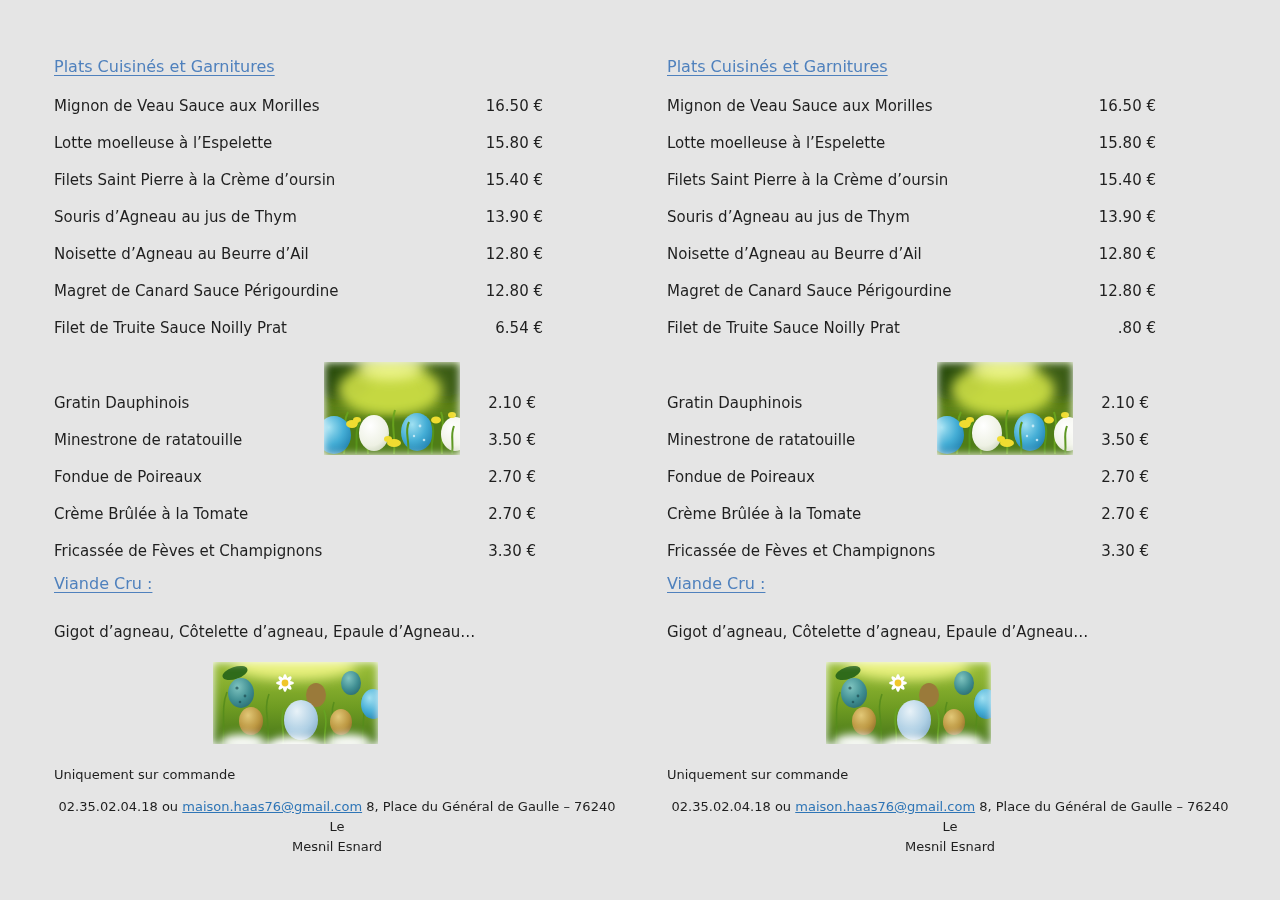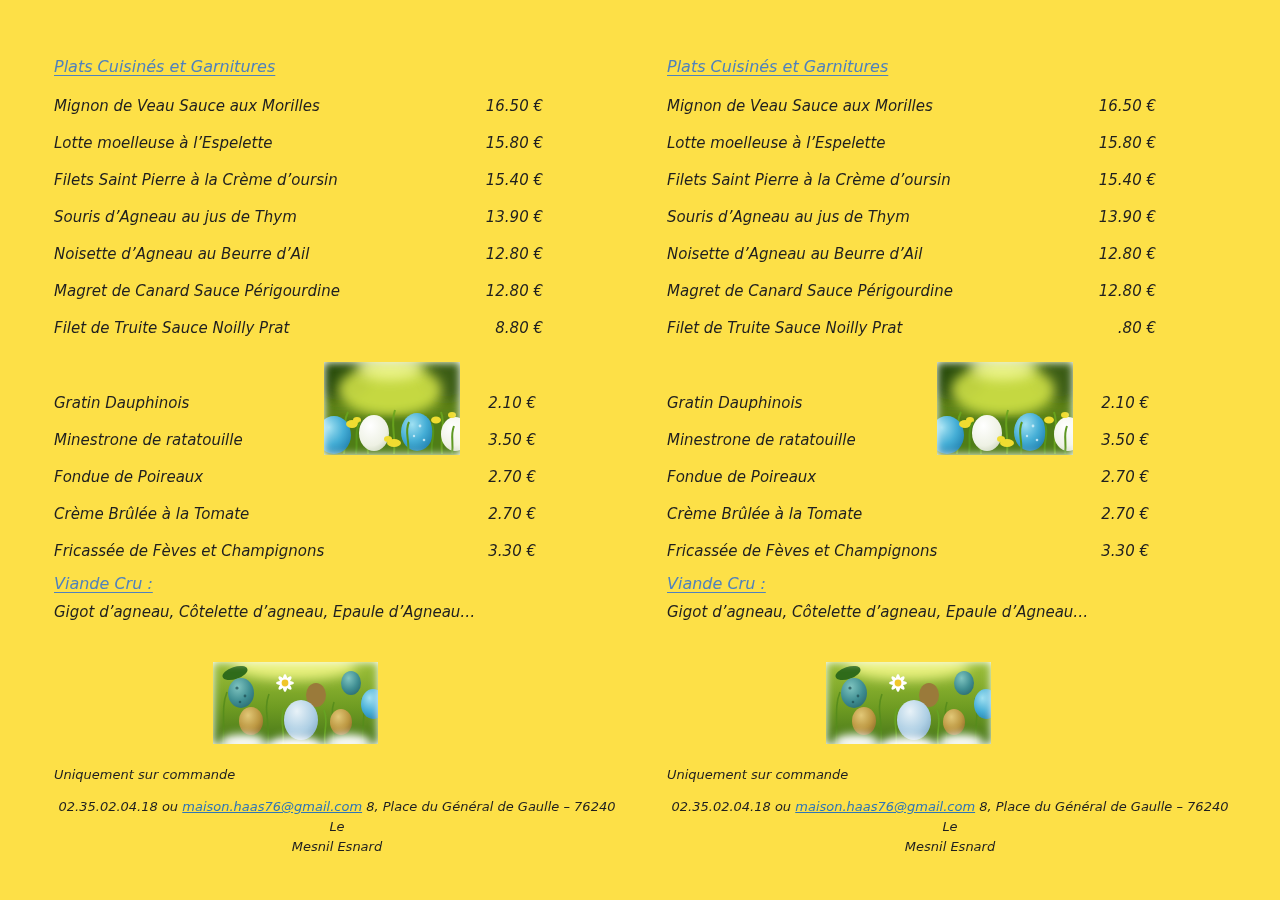"Plats Cuisinés et Garnitures" .page { background: #fde047 -> #e5e5e5; font-style: italic -> none }
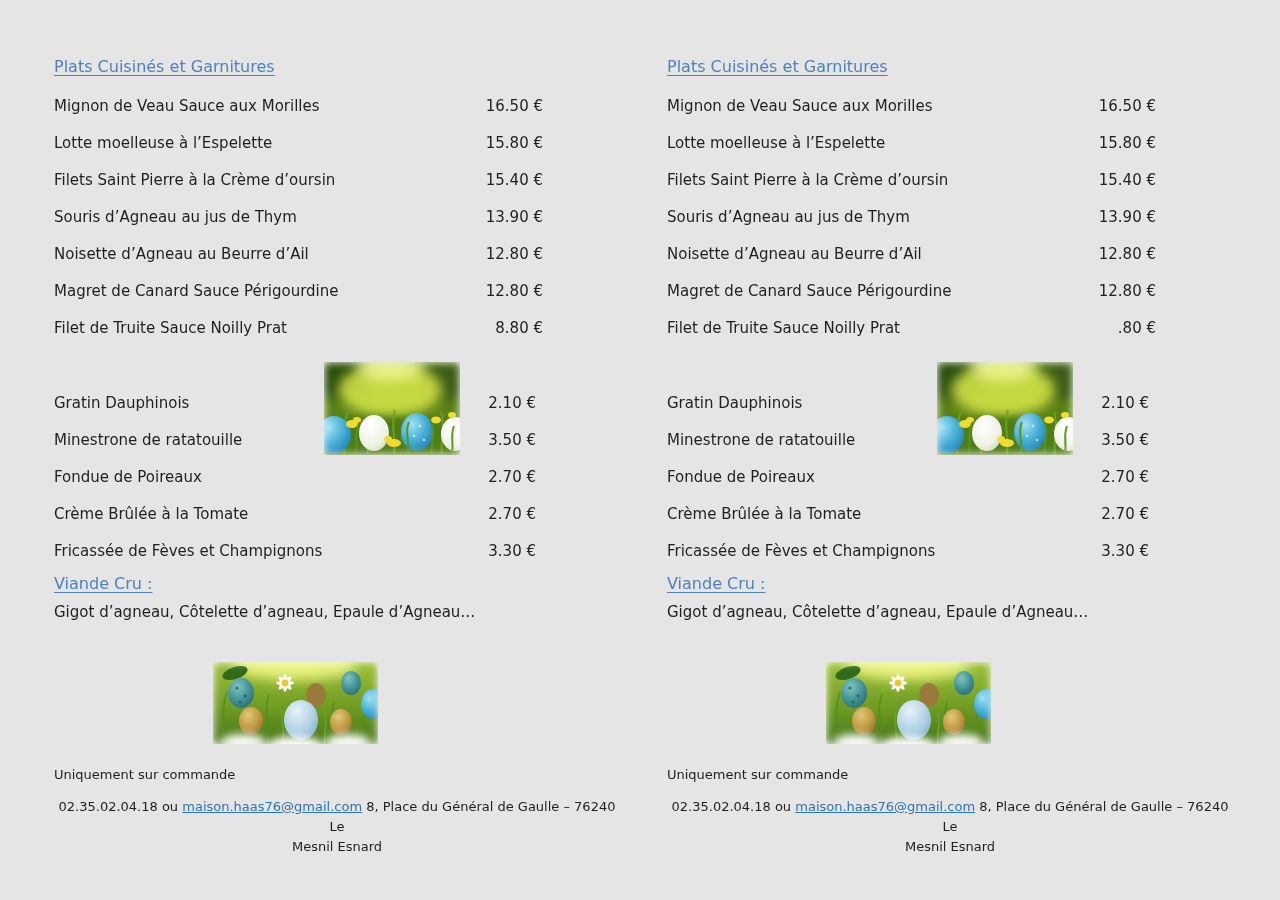"8.80 €" span.price { text: 8.80 -> 6.54 }
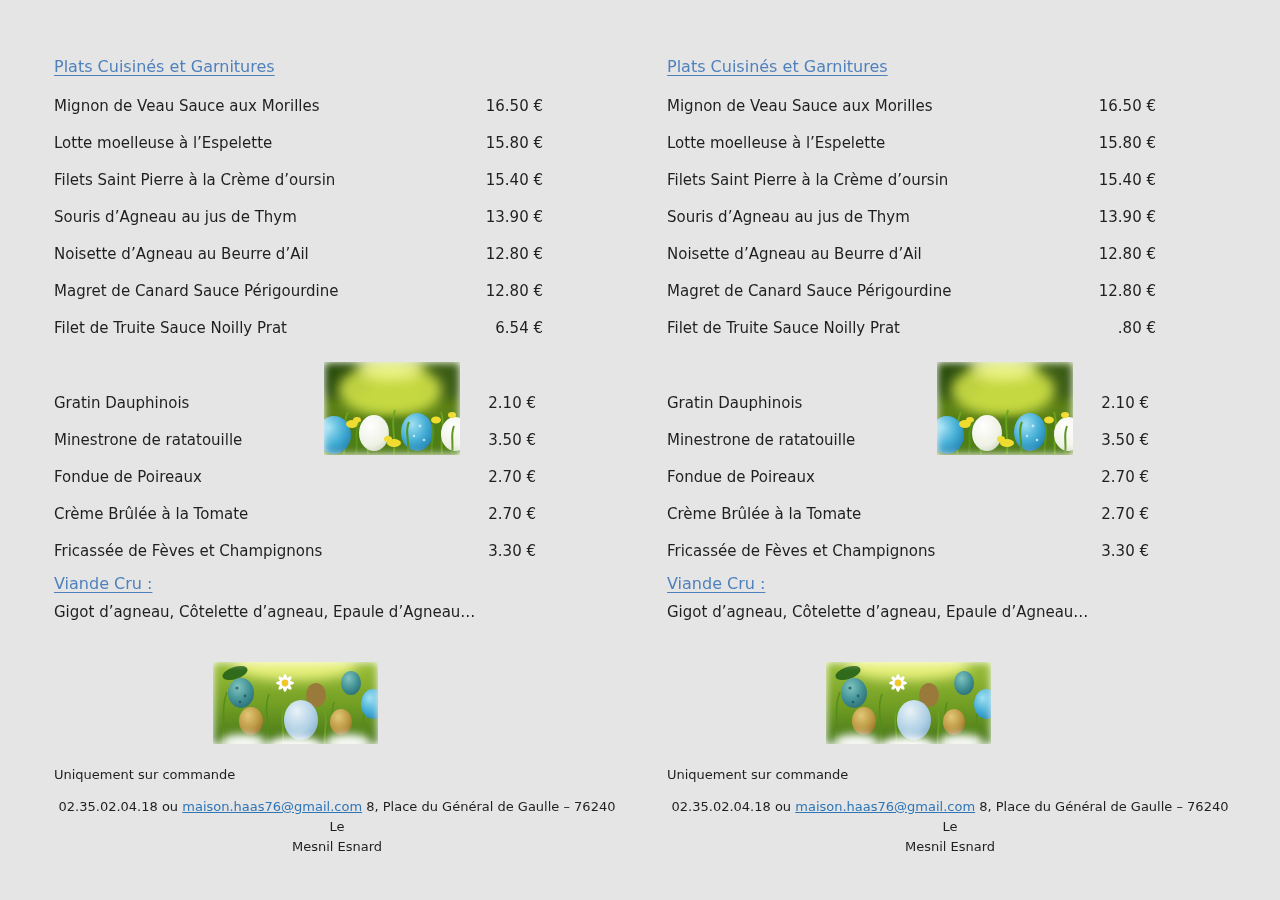"Gigot d’agneau, Côtelette d’agneau," .viande-text { margin-top: 8px -> 28px }
